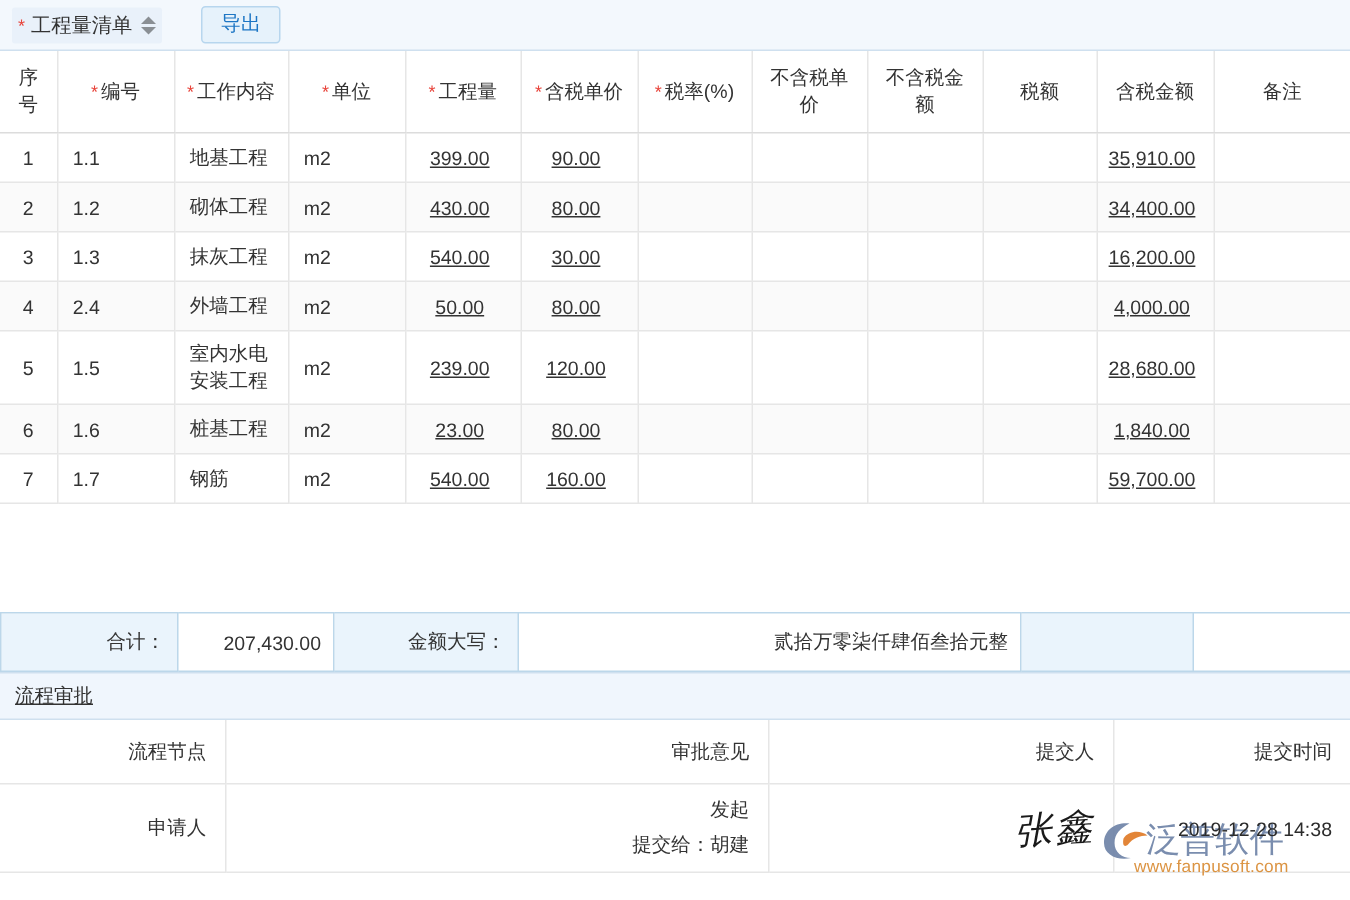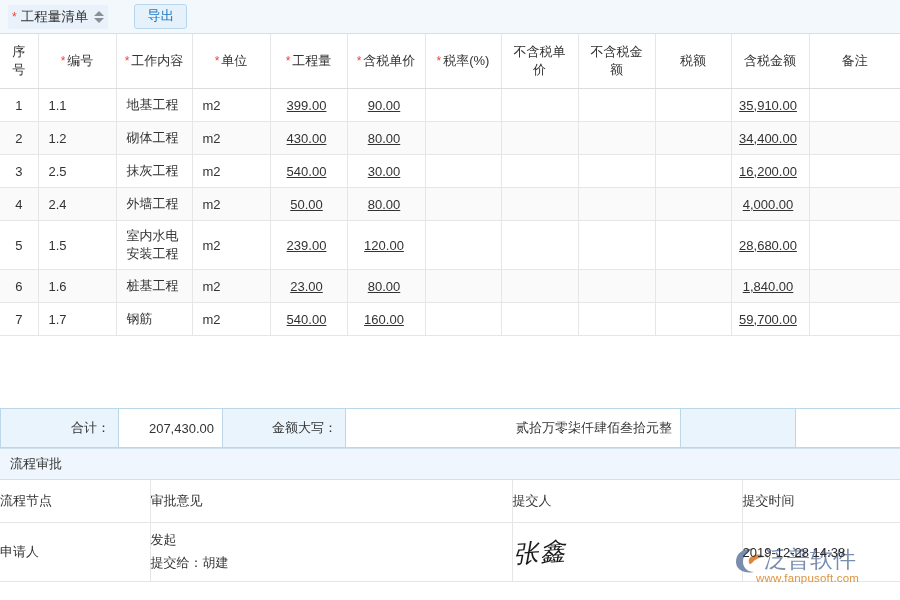"2.5" td.c-left { text: 2.5 -> 1.3 }
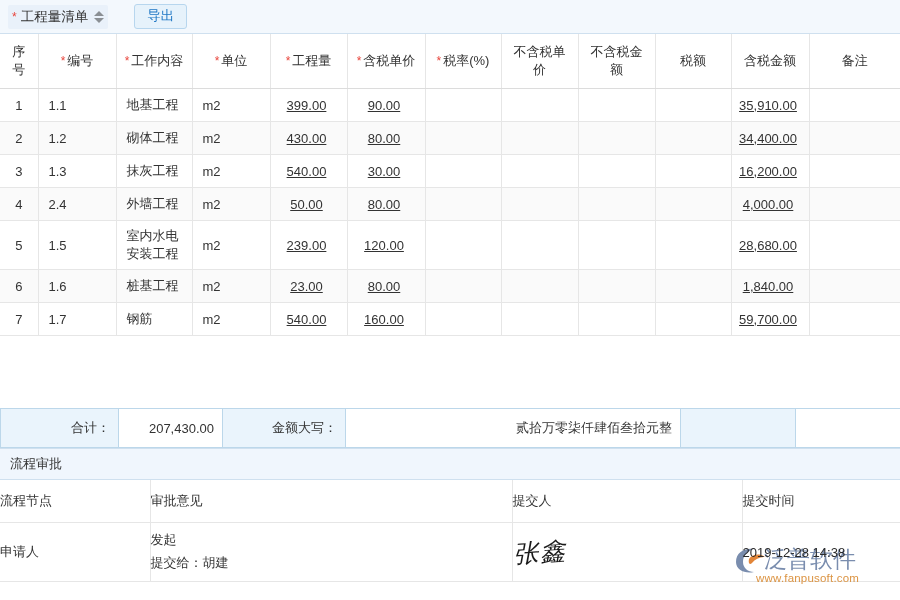"流程审批" .sect-head { text-decoration: none -> underline }
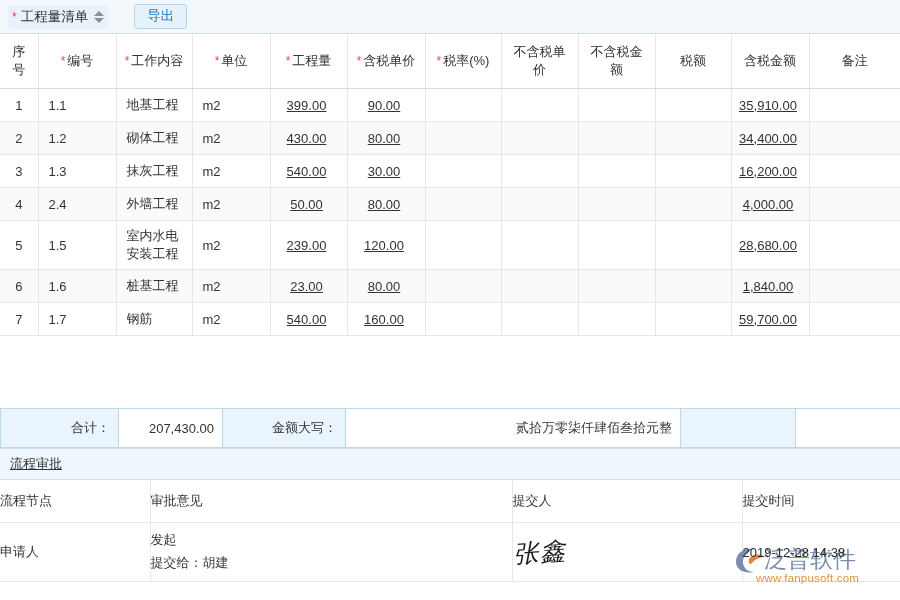"流程节点" table.approval th, table.approval td { padding: 0 0 -> 0 12px; text-align: left -> right }
